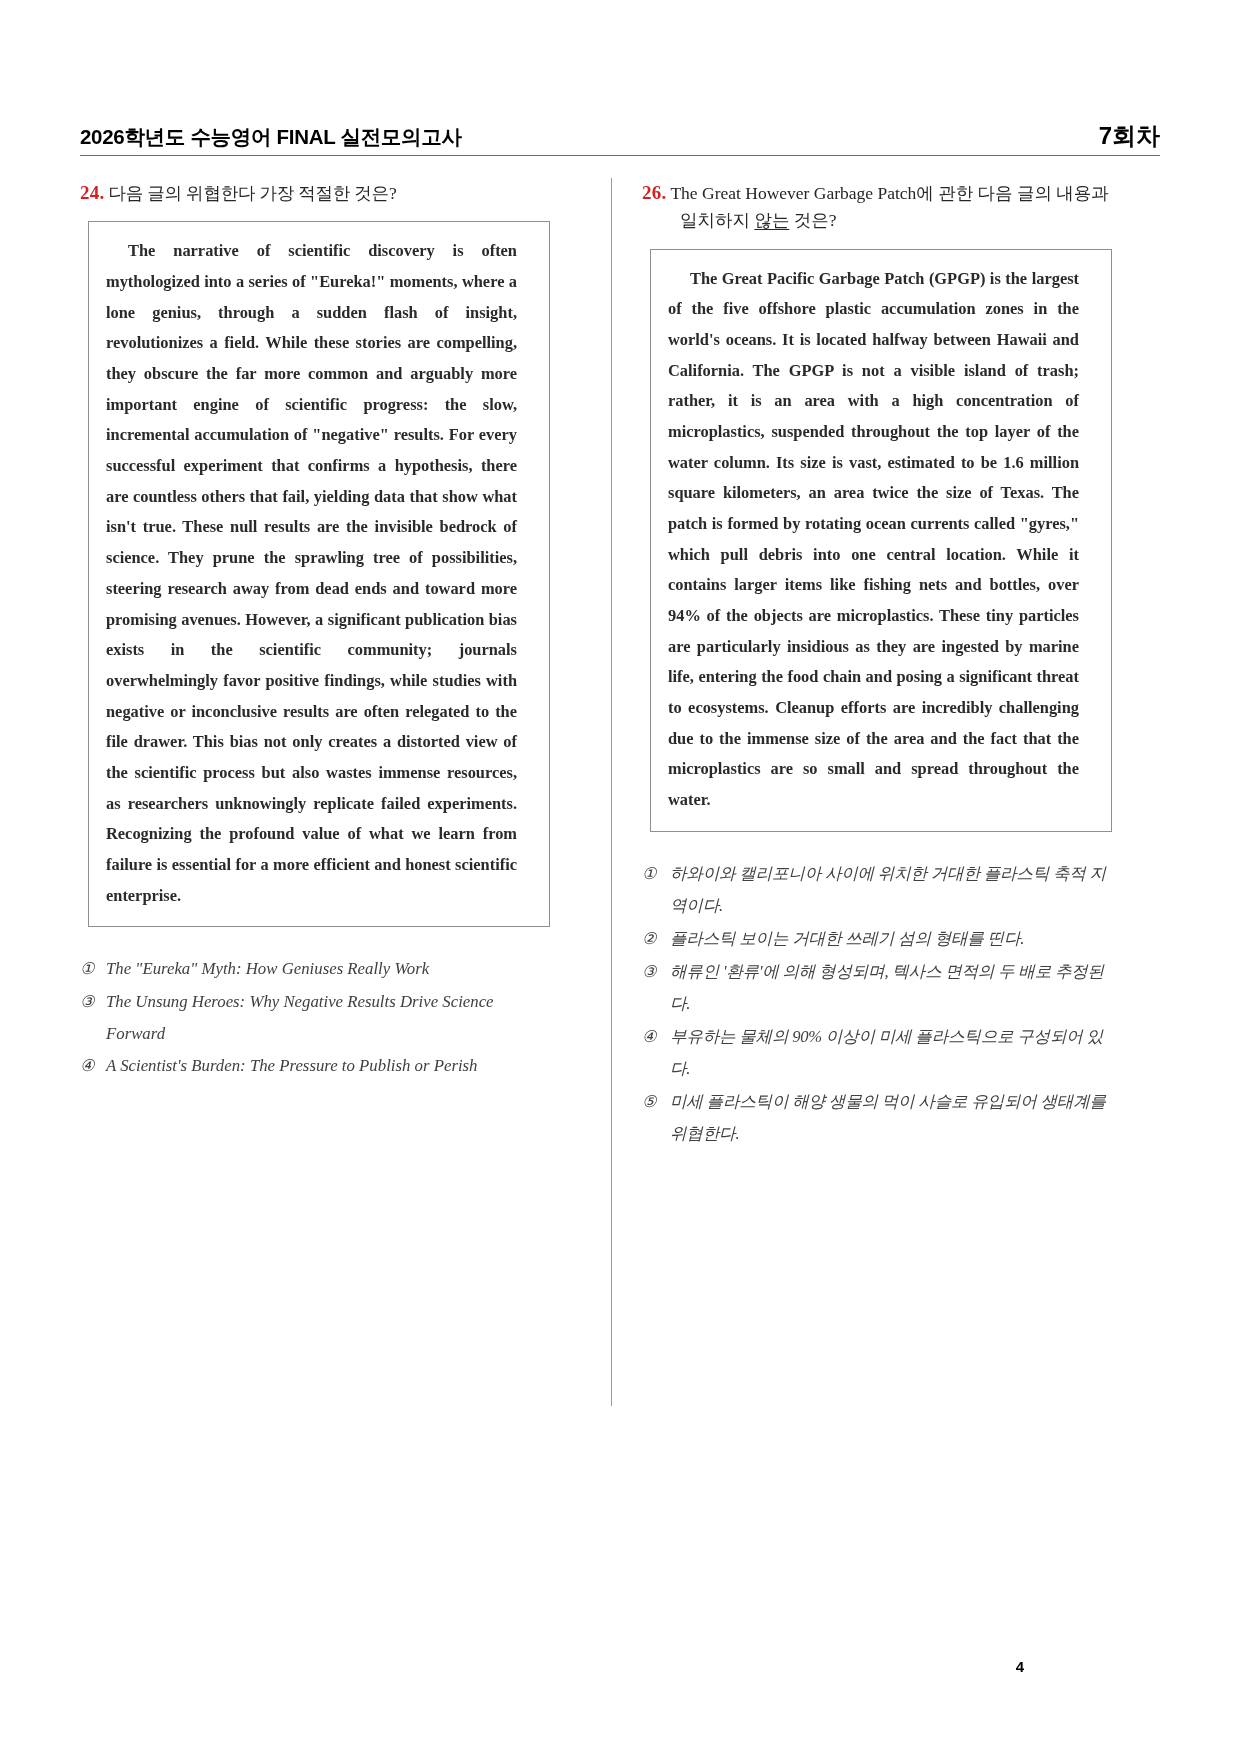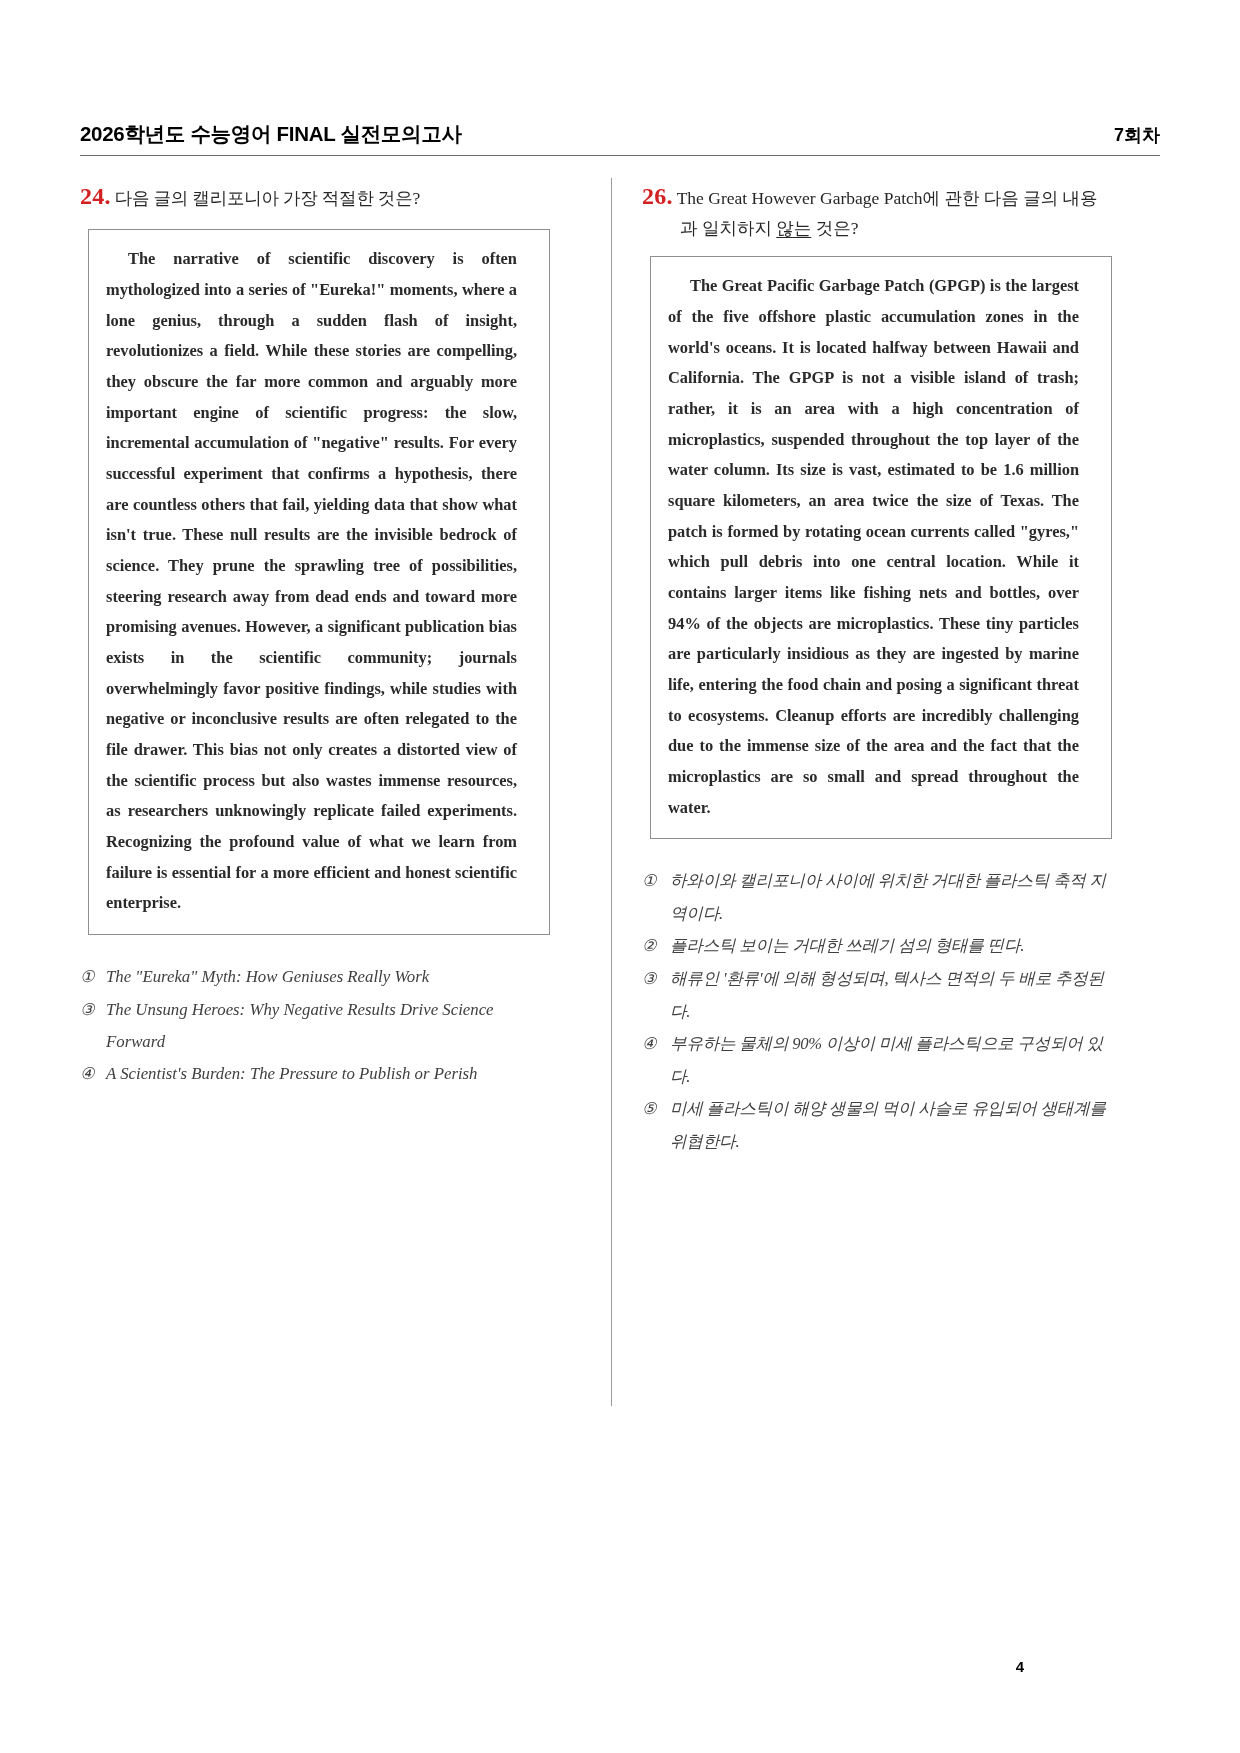"7회차" .header-round { font-size: 18px -> 24px }
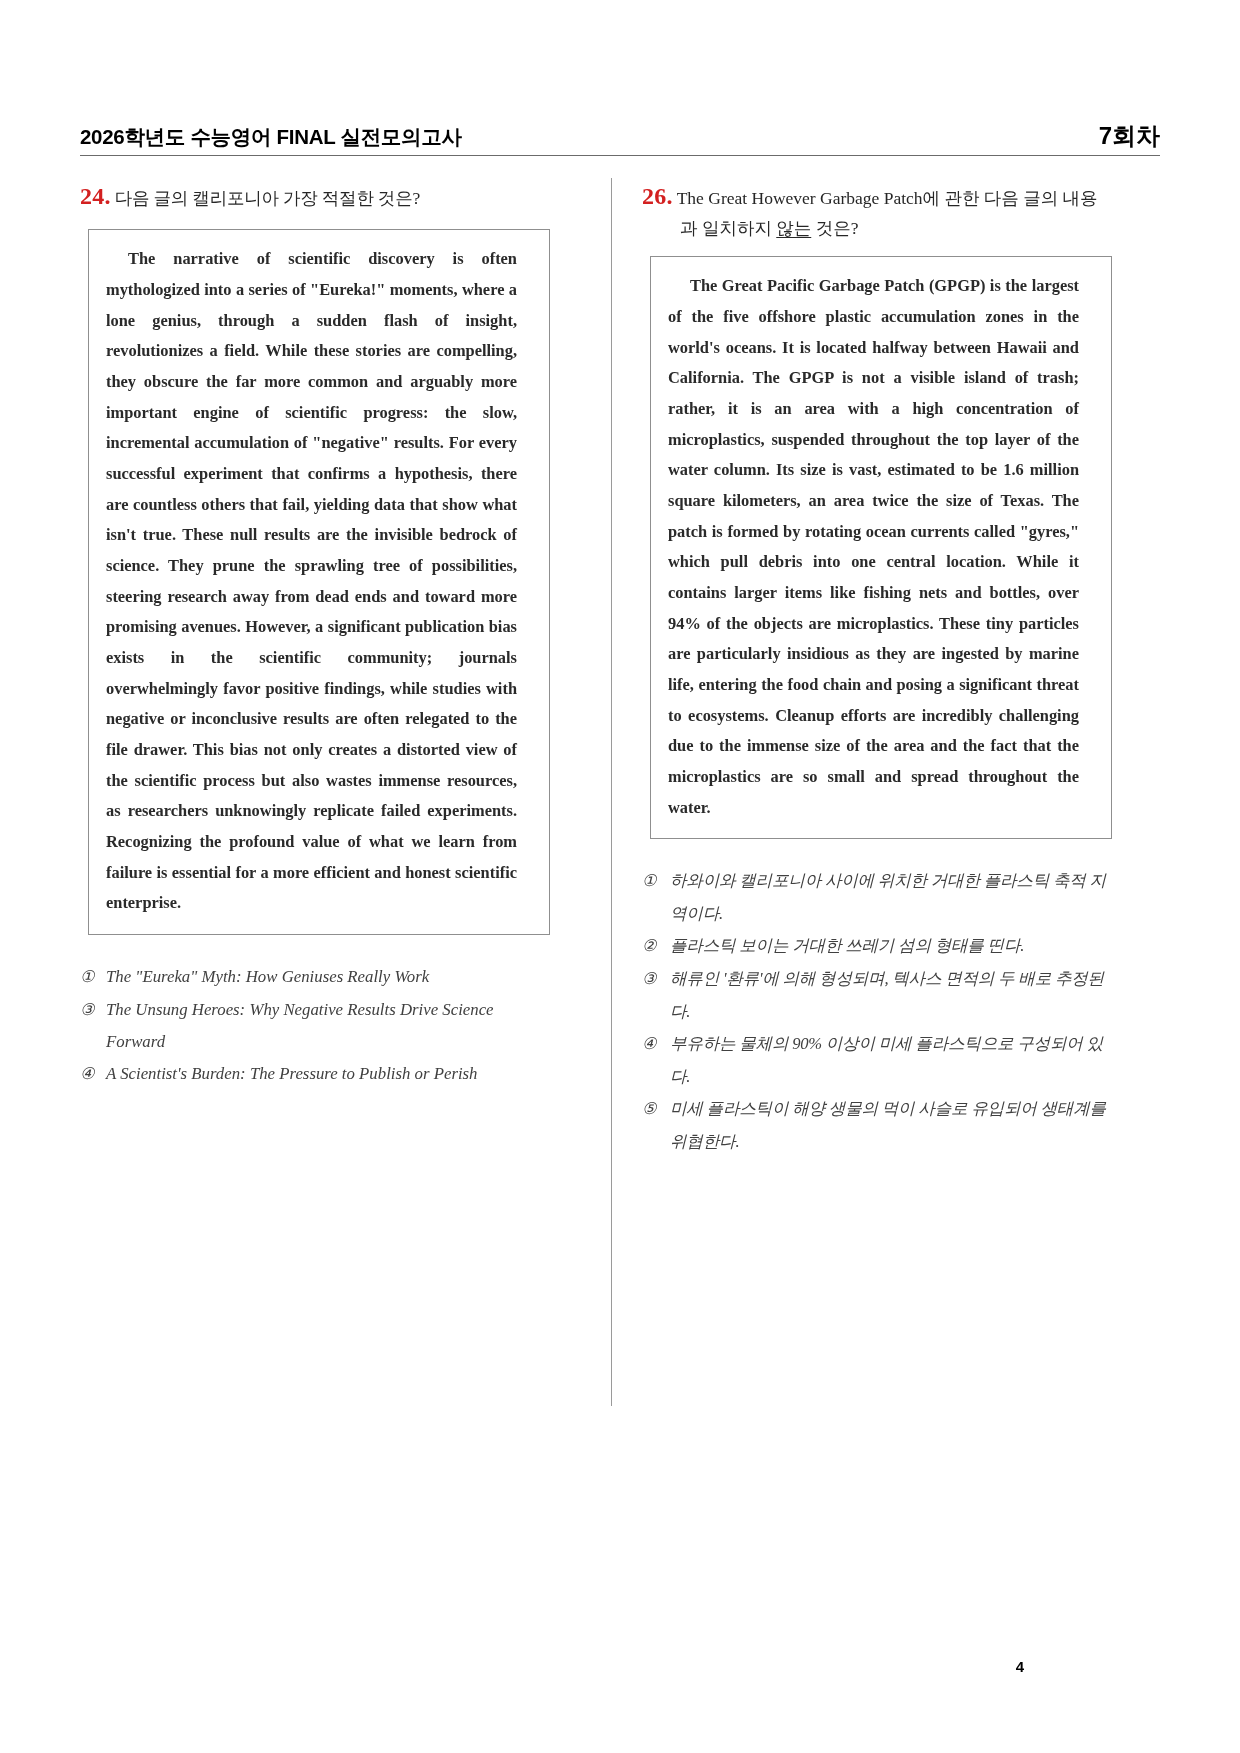"24." .q-num { font-size: 24px -> 19px }
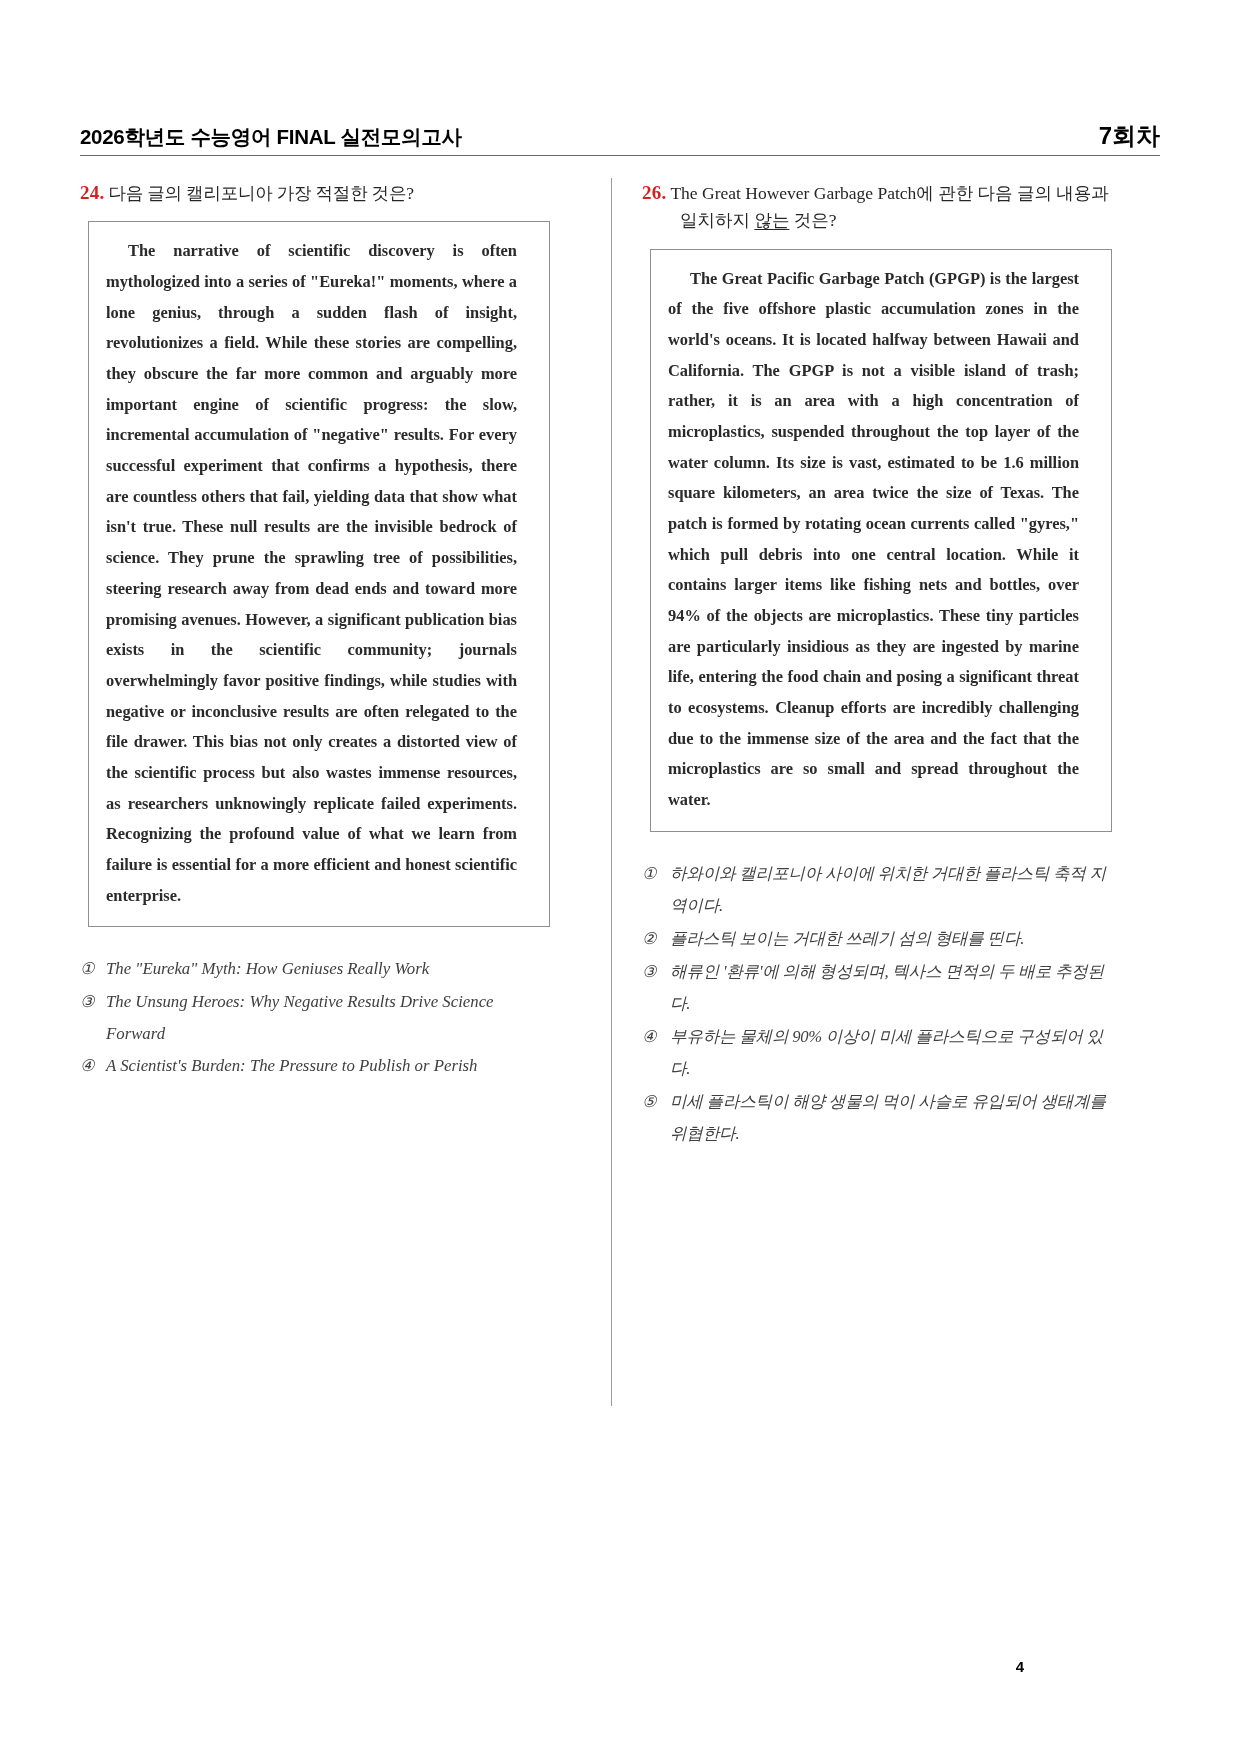"다음 글의 캘리포니아 가장 적절한" span.ko { text: 캘리포니아 -> 위협한다 }
